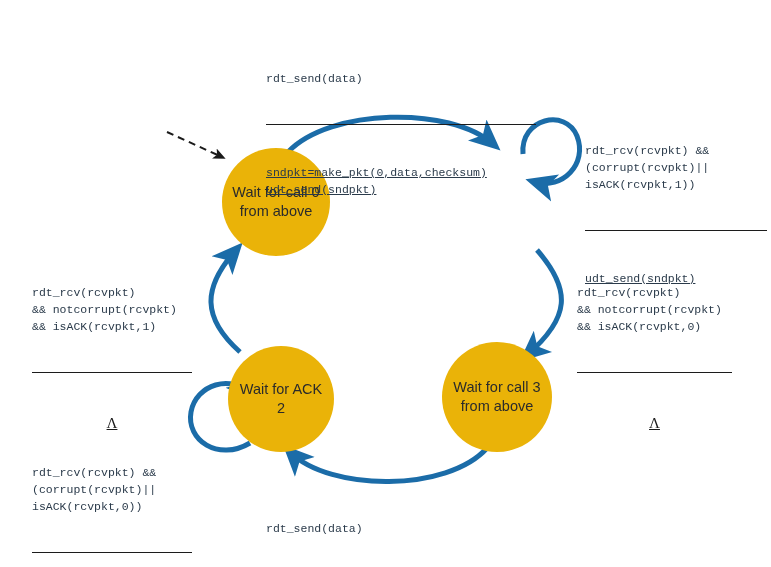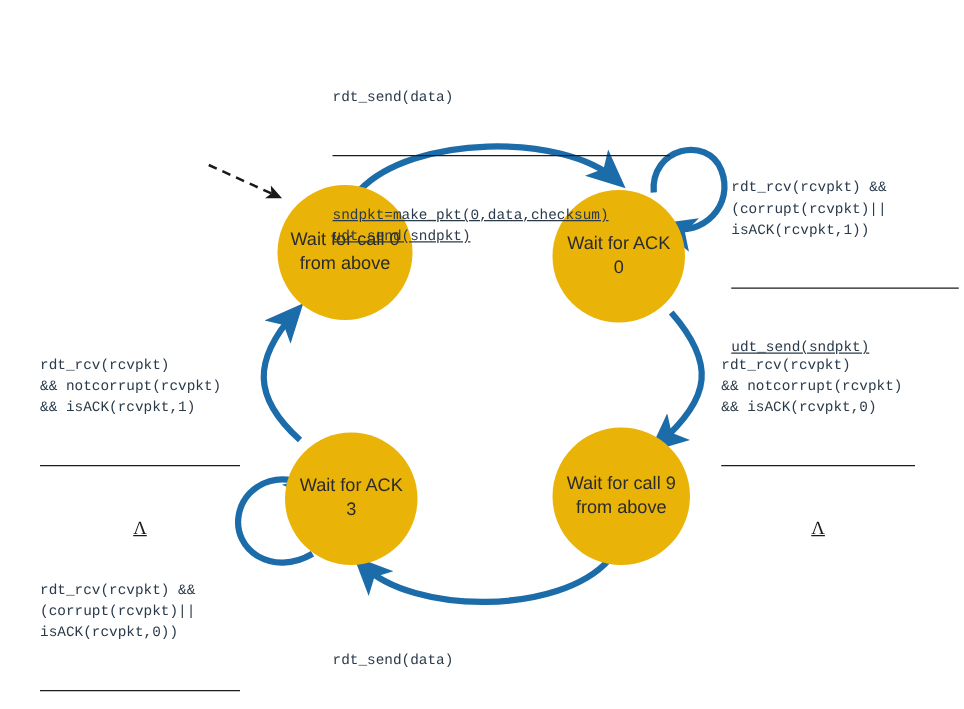"Wait for ACK 0" div.state { html: <div> <span>Wait for ACK 0</span> </div> -> none }
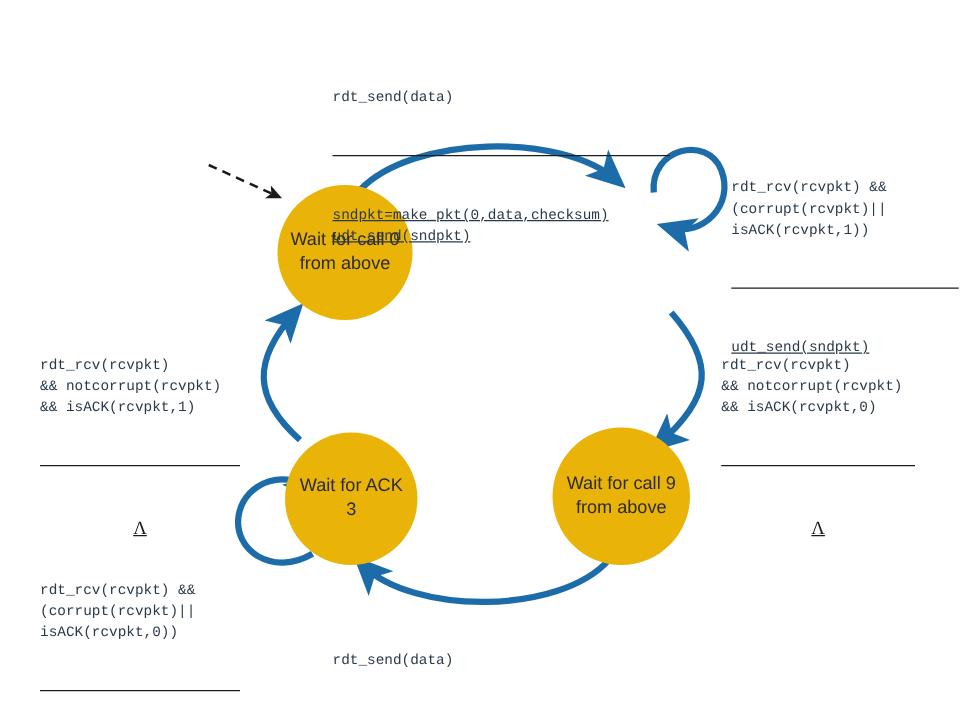"Wait for ACK 3" span.lbl { text: 3 -> 2 }
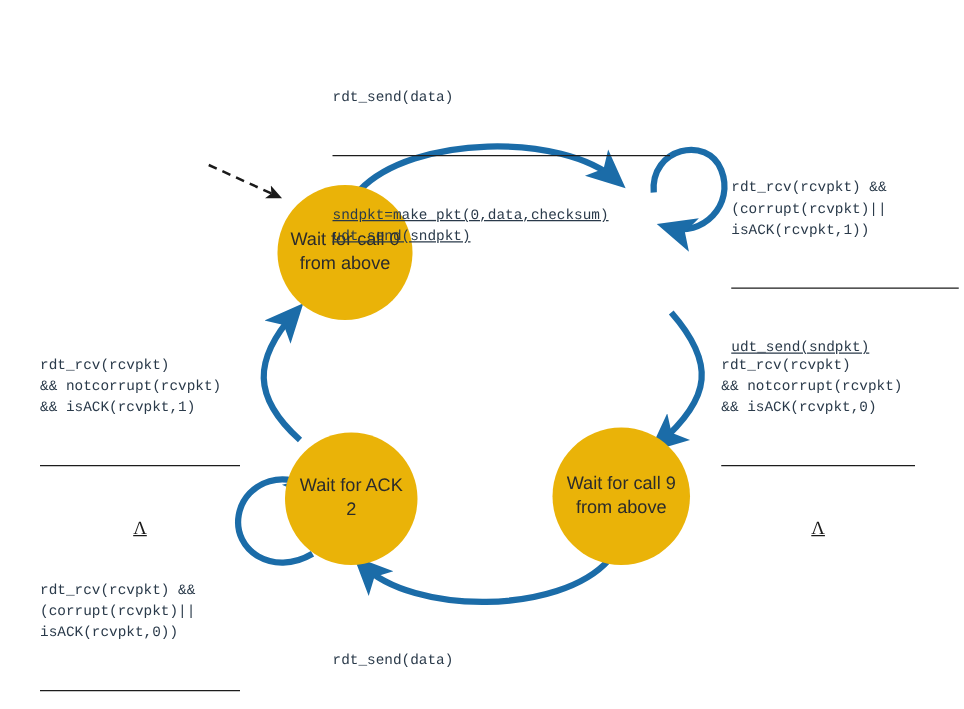"Wait for call 9 from" span.lbl { text: 9 -> 3 }
